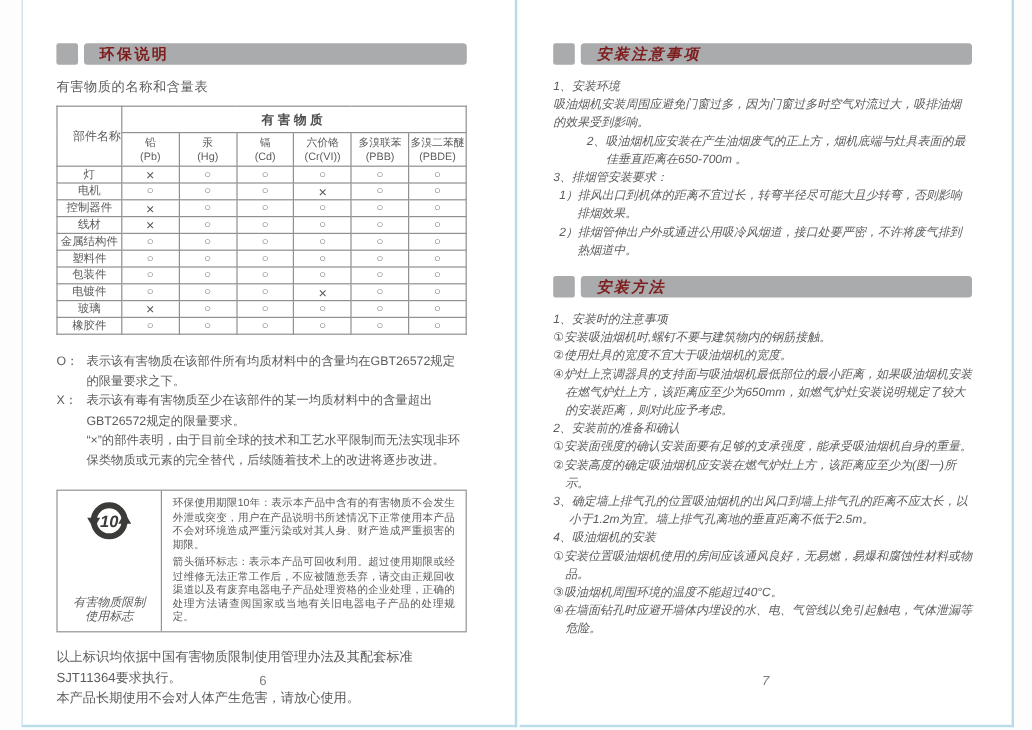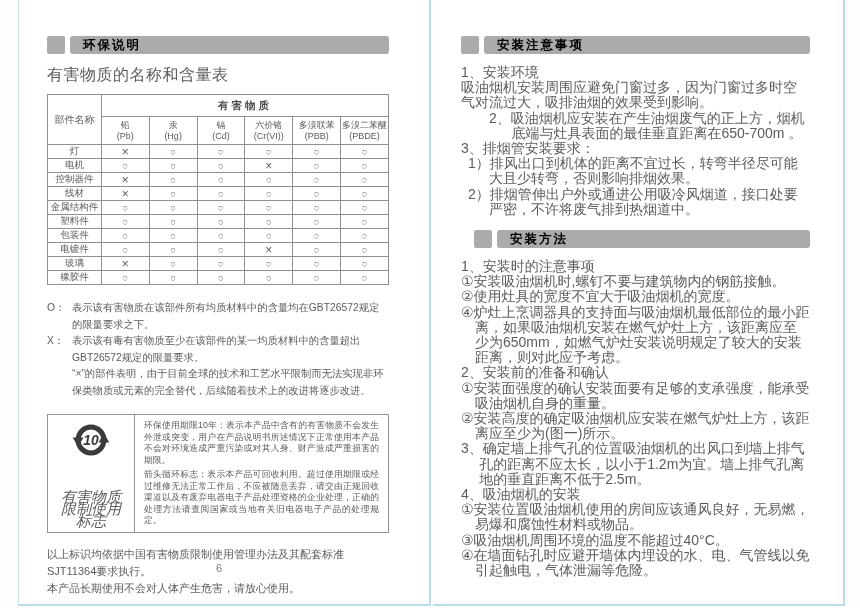"环保说明" .sec-bar { color: #000000 -> #7f1d1d }
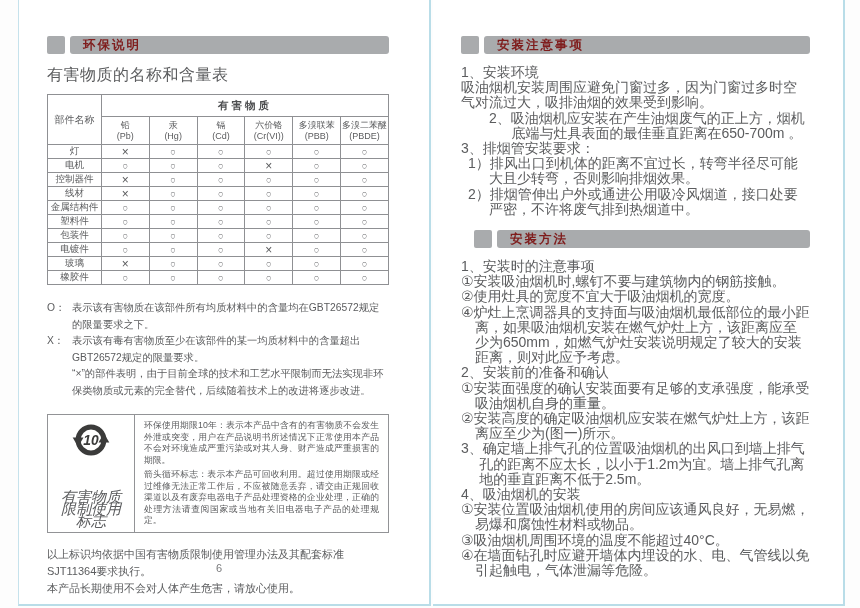"安装注意事项" .page-right { font-style: none -> italic }
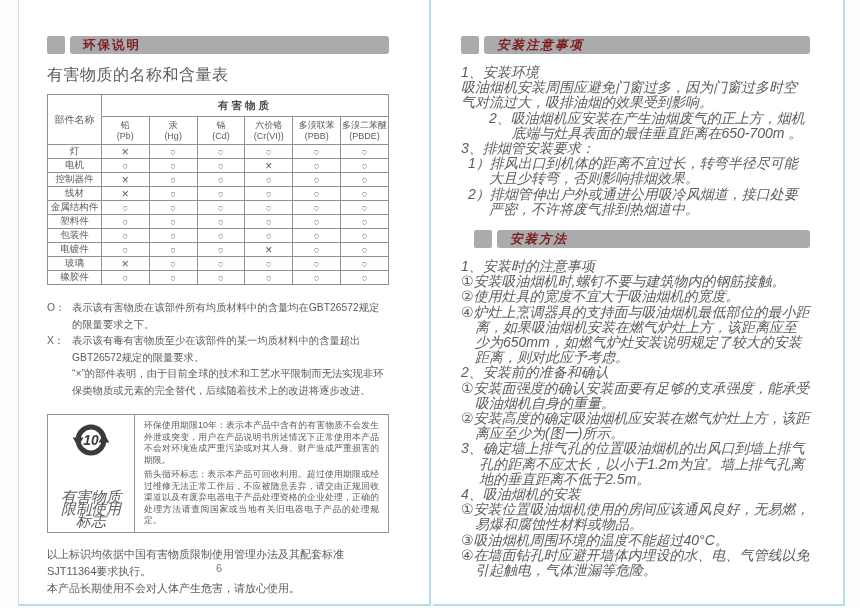"有害物质的名称和含量表" .table-title { font-size: 16px -> 11px }
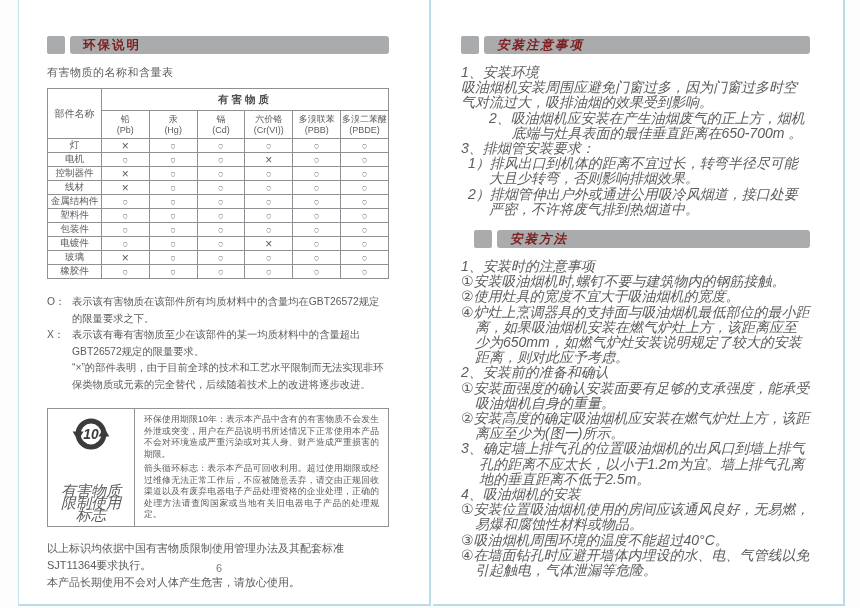"1、安装环境" .p7-lines { font-size: 14px -> 10px }
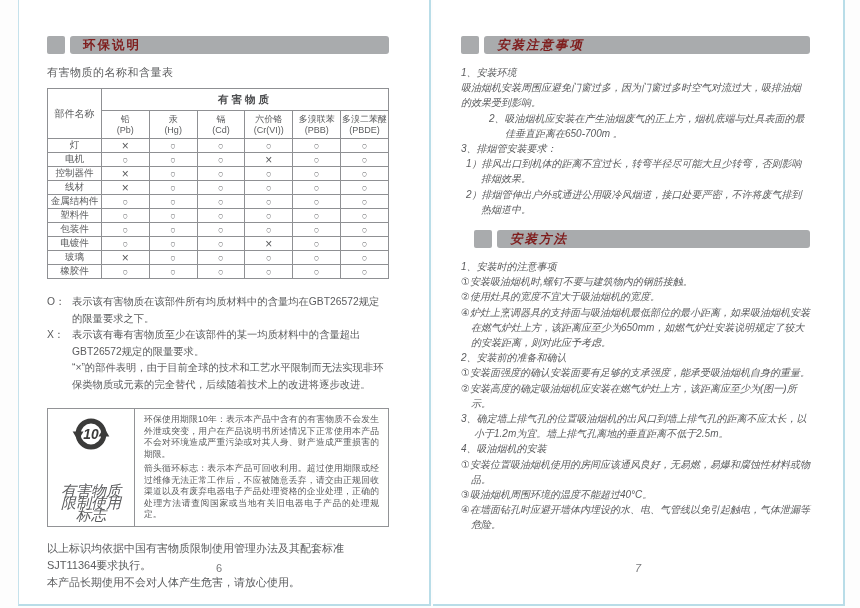"部件名称" .th-part { text-align: none -> right }
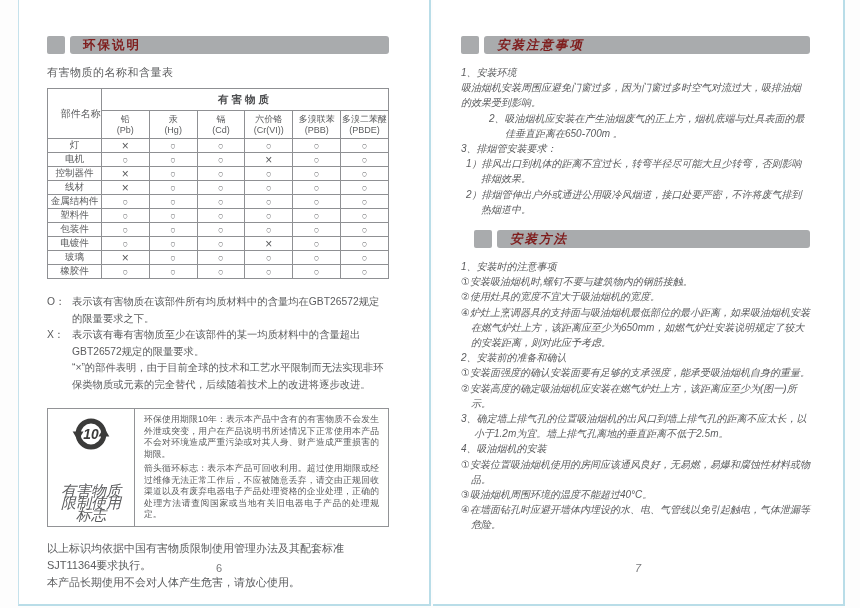"安装方法" .sec2-gap { margin-left: 13px -> none }
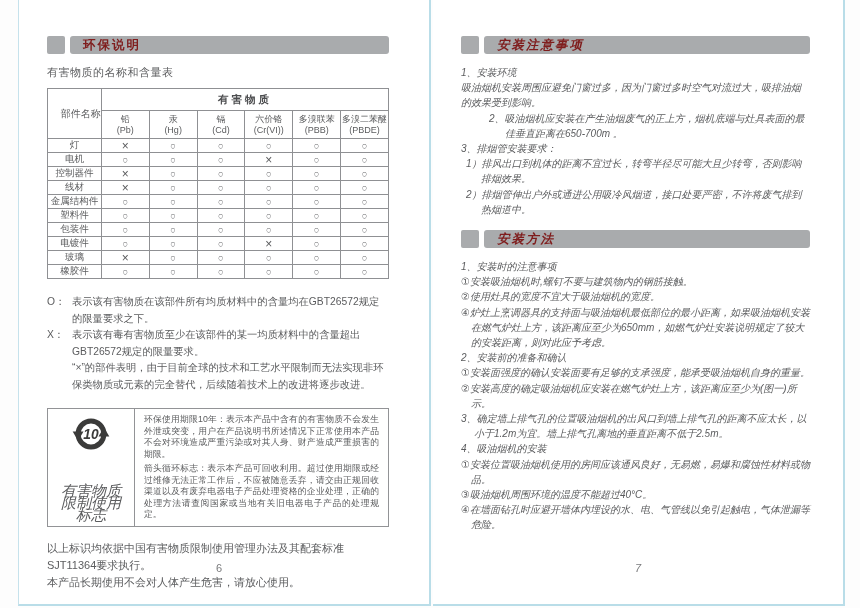"有害物质限制使用标志" .mark-label { font-size: 15px -> 10px }
